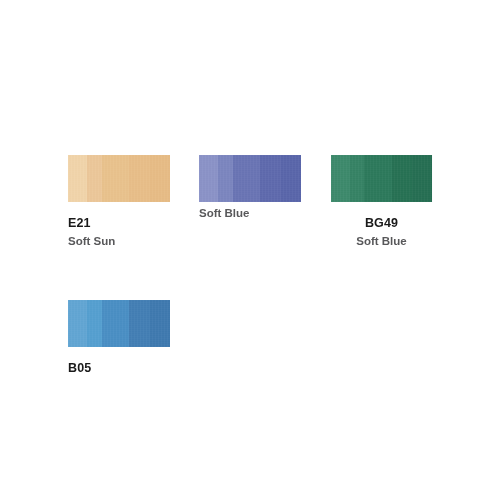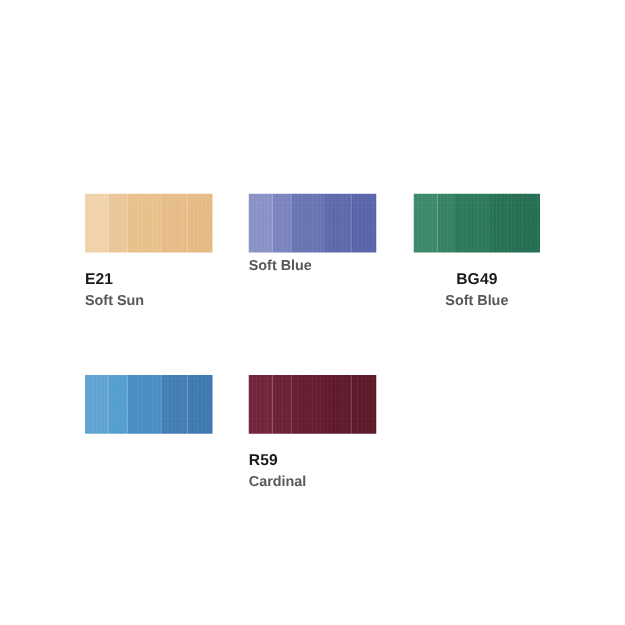"B05" div.swatch-code { html: none -> <div>B05</div> }
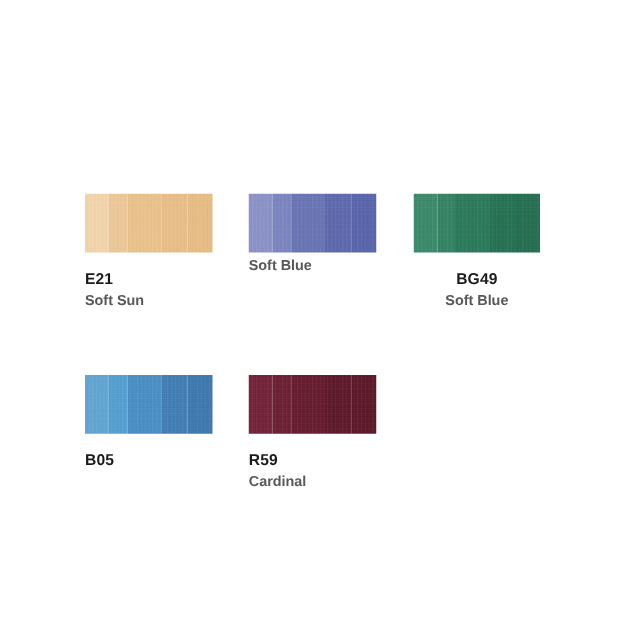"R59" div.swatch-cell { html: <div> <div> <div></div> <div></div> <div></div> <div></div> <div></div> <div></div> </div> <div>R59</div> <div>Cardinal</div> </div> -> none }
